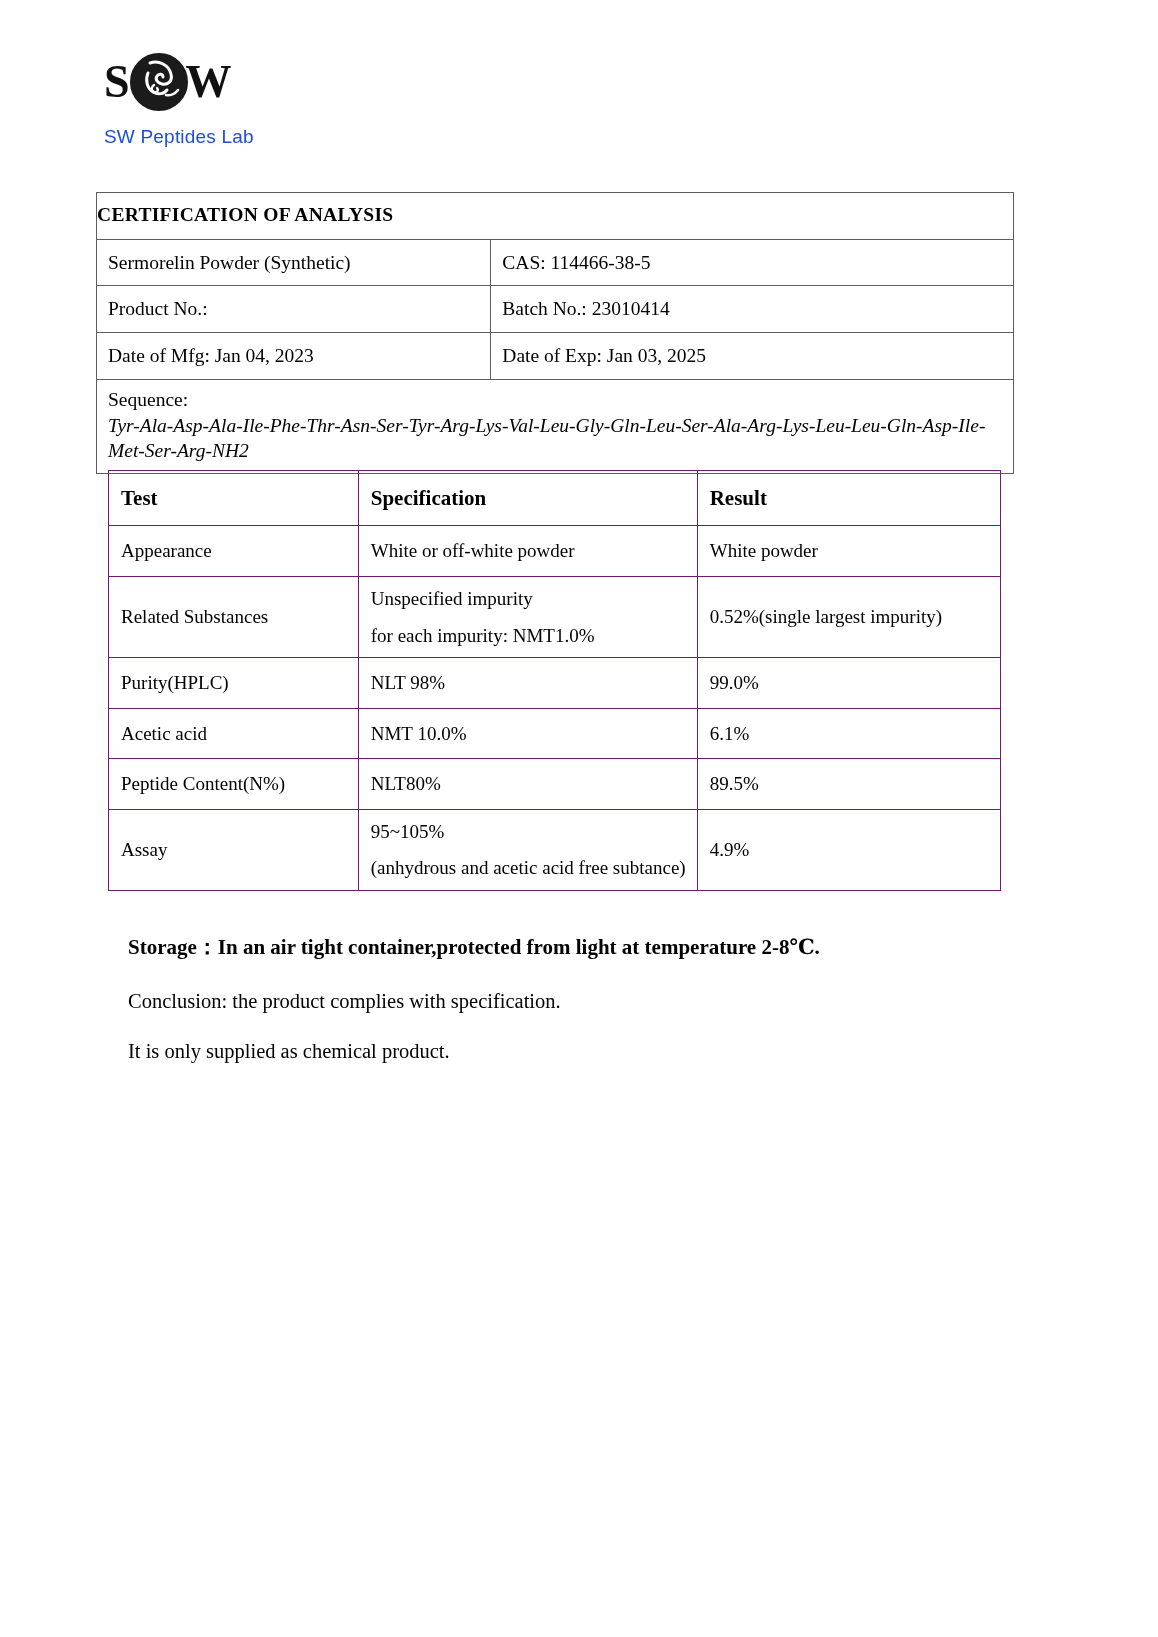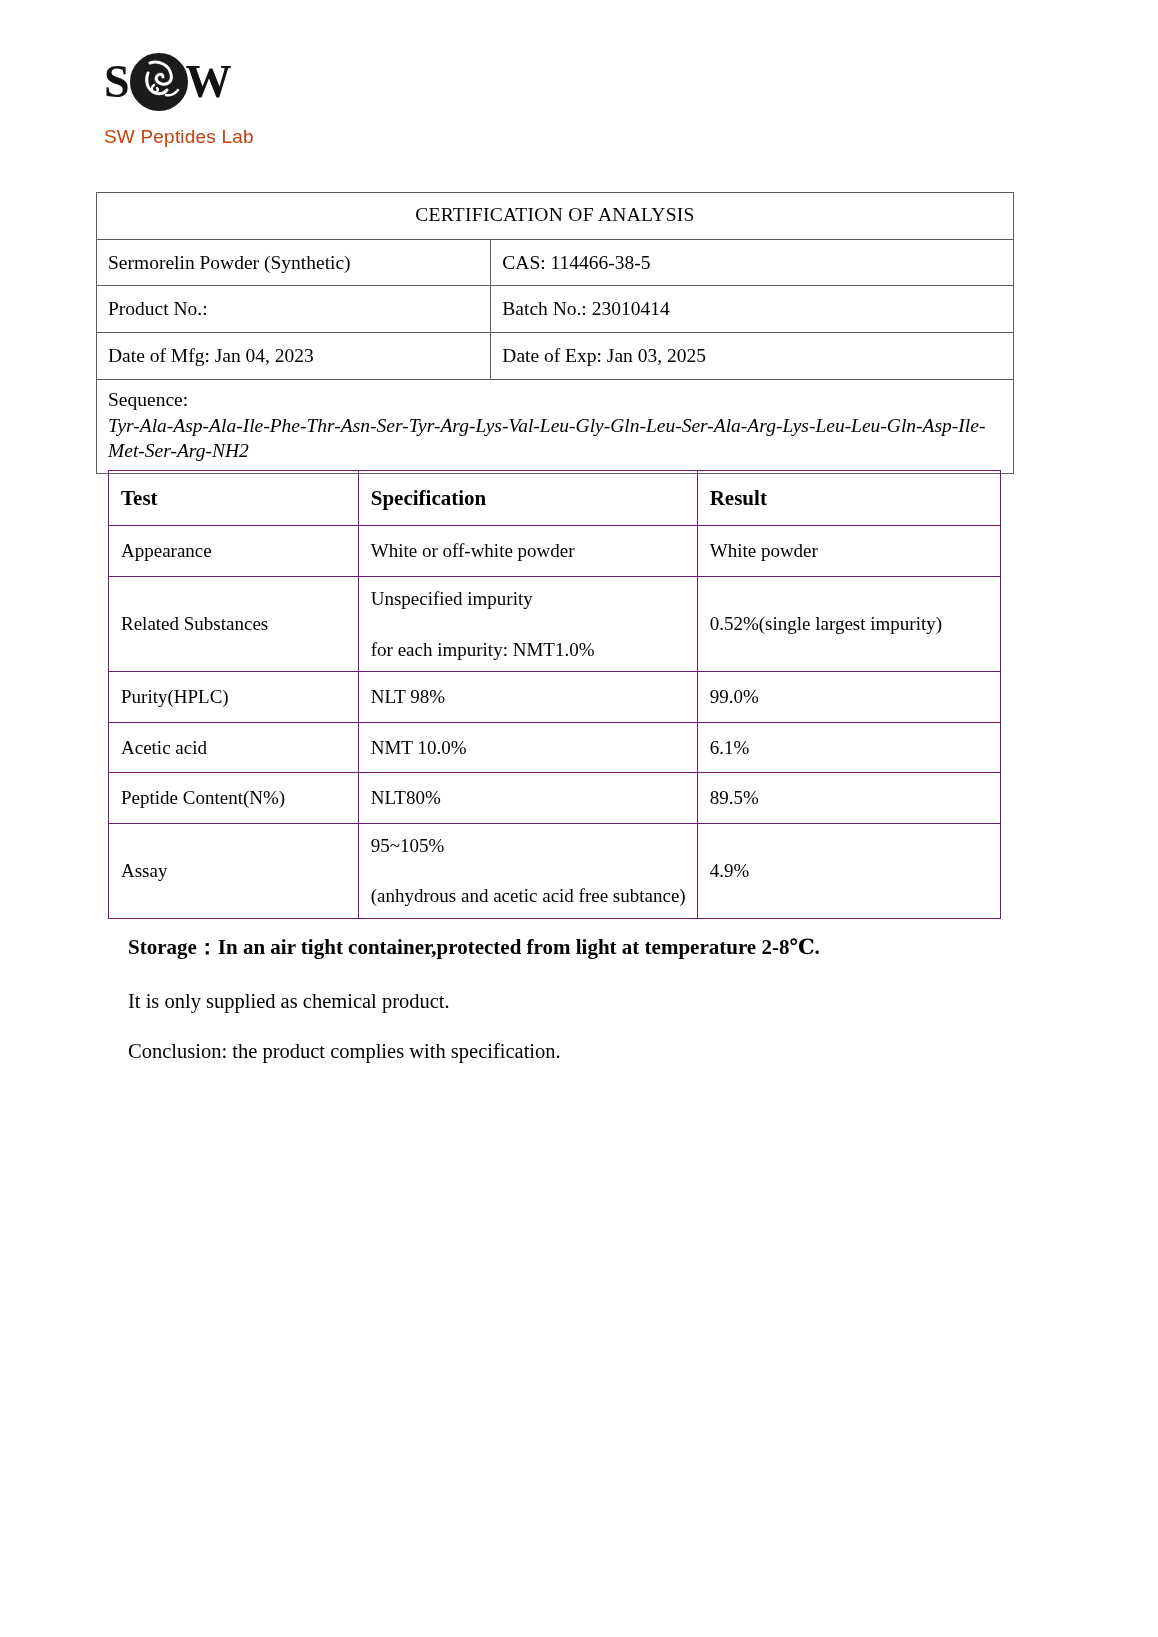"SW Peptides Lab" .logo-caption { color: #c2410c -> #1d4ed8 }
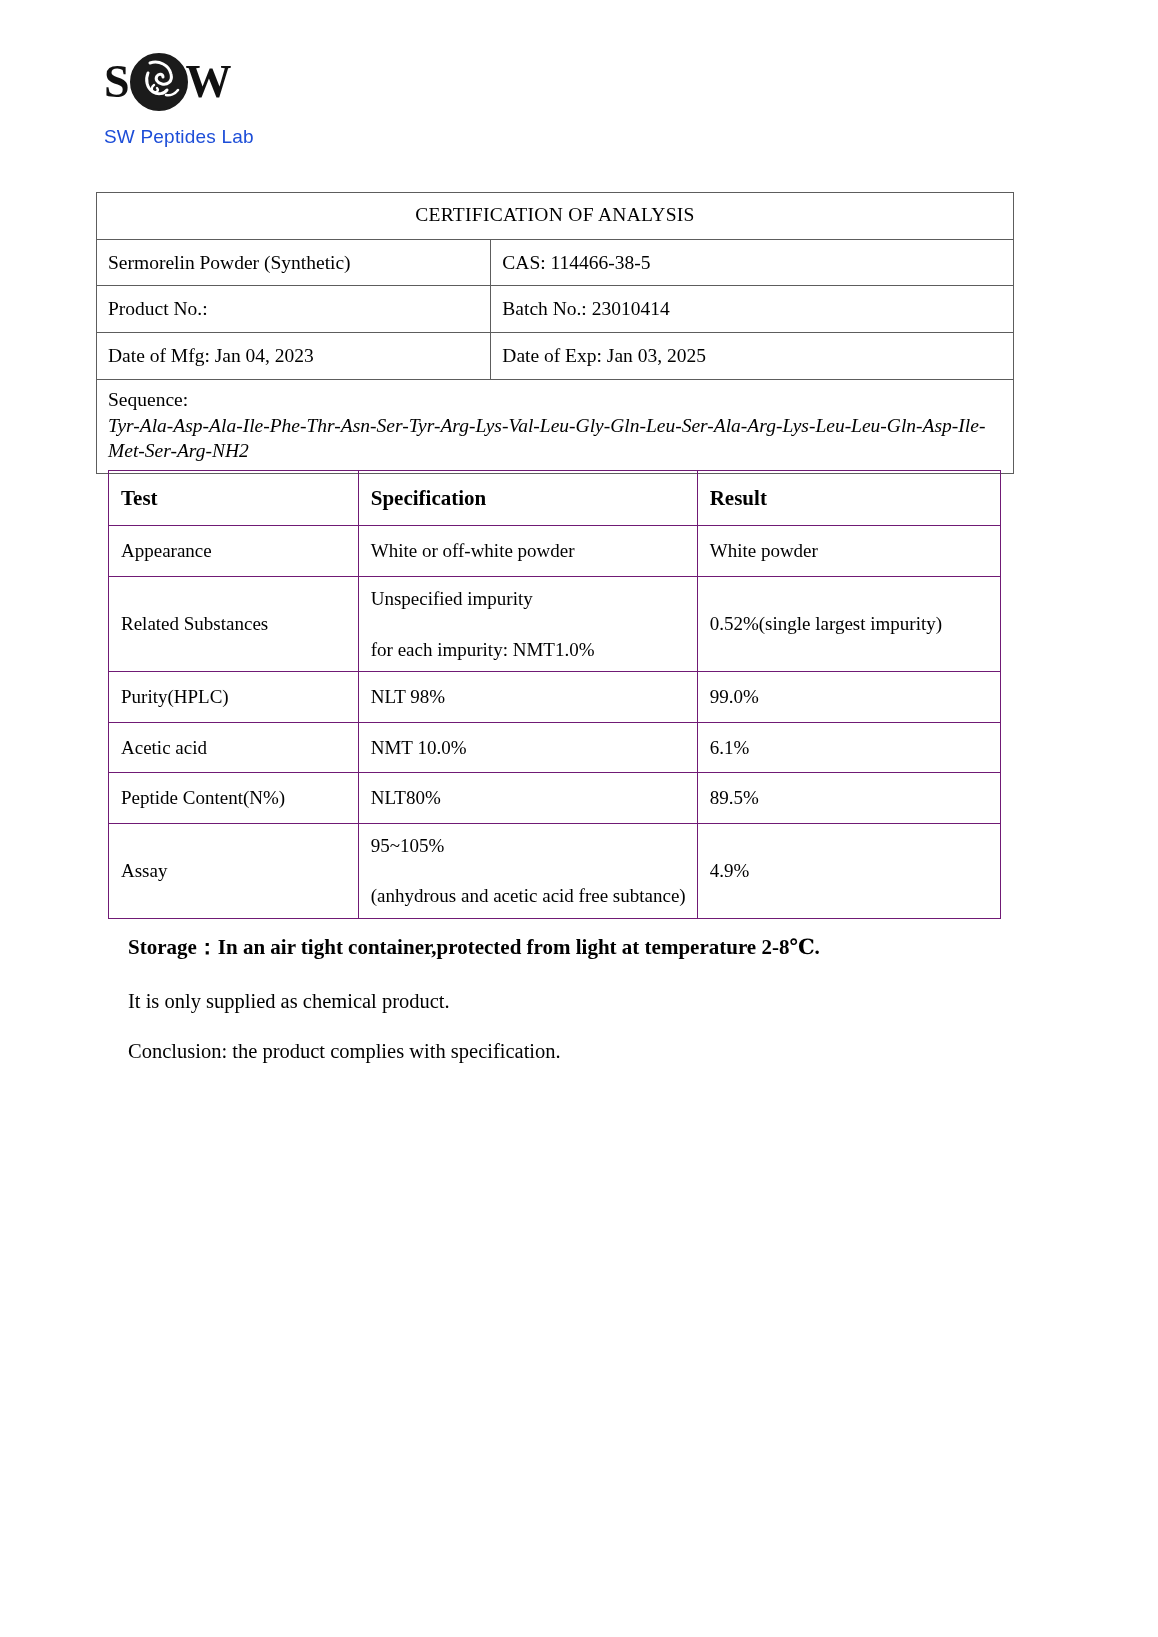"CERTIFICATION OF ANALYSIS" .coa-title { font-weight: normal -> bold; text-align: center -> left }
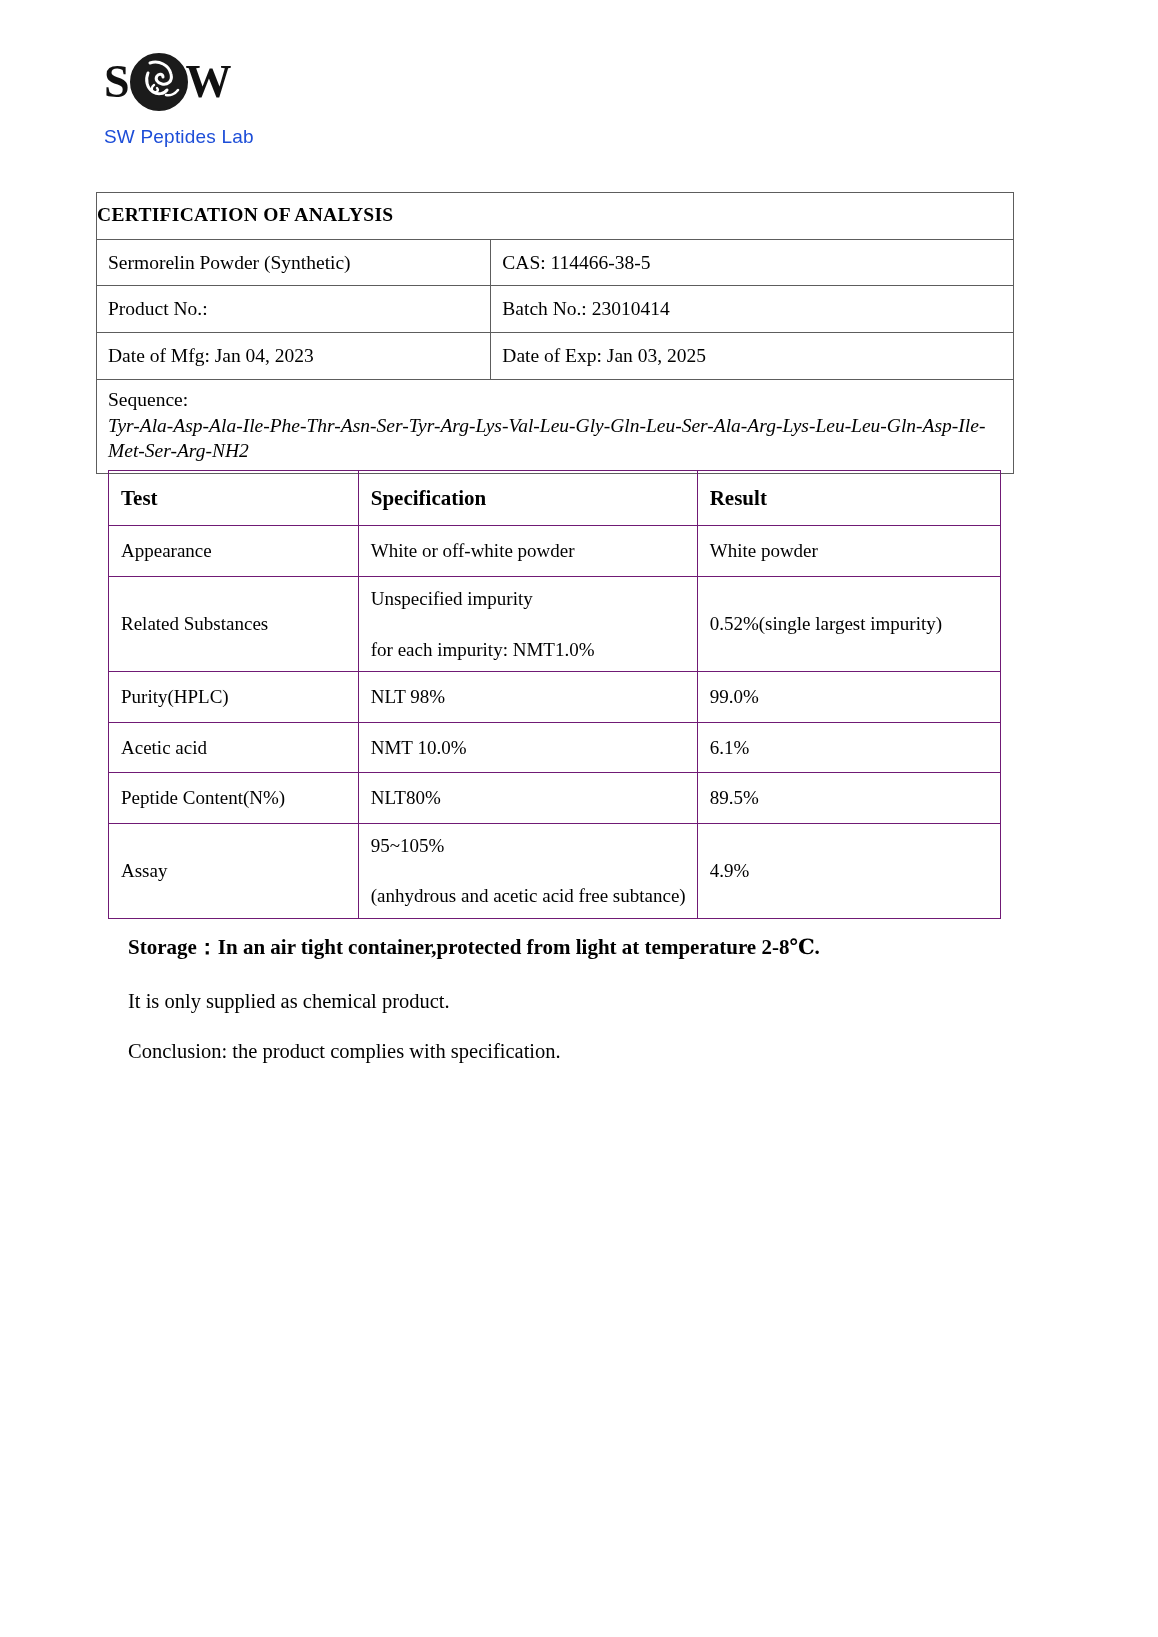"for each impurity: NMT1.0%" .results-table .line + .line { margin-top: 23px -> 9px }
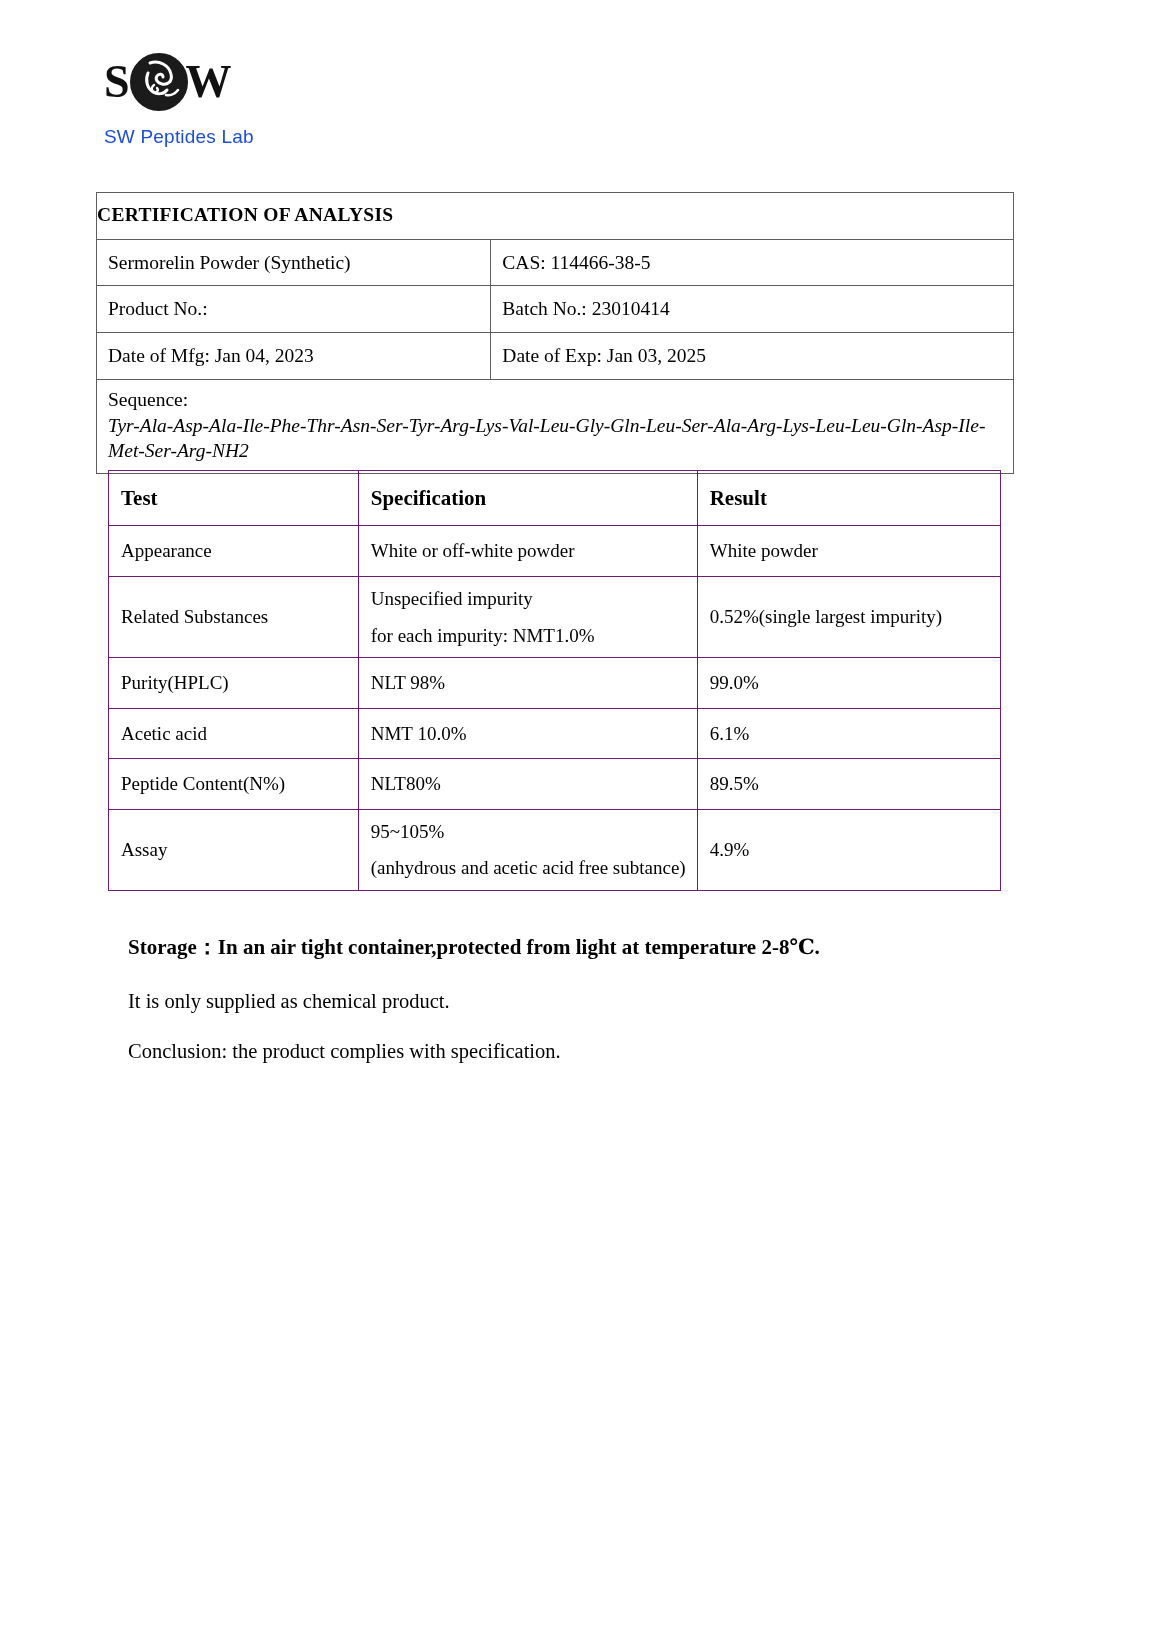"It is only supplied as" p.note { order: before "Conclusion: the product complies with" -> after "Conclusion: the product complies with" }
